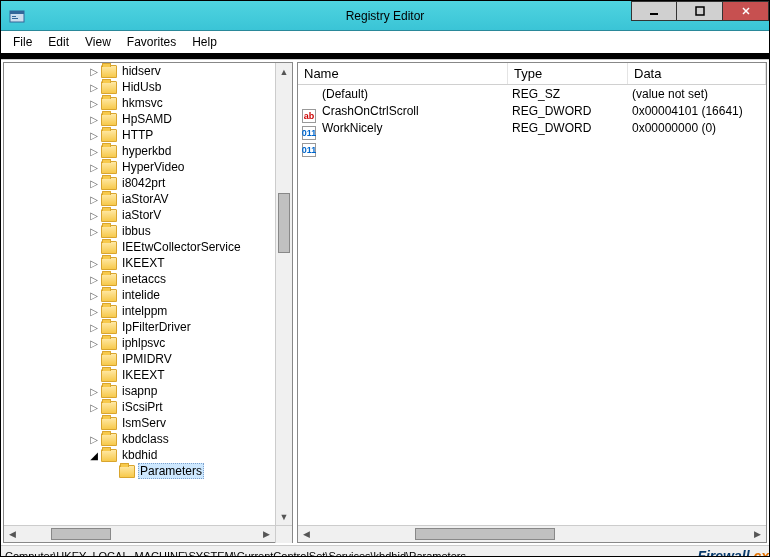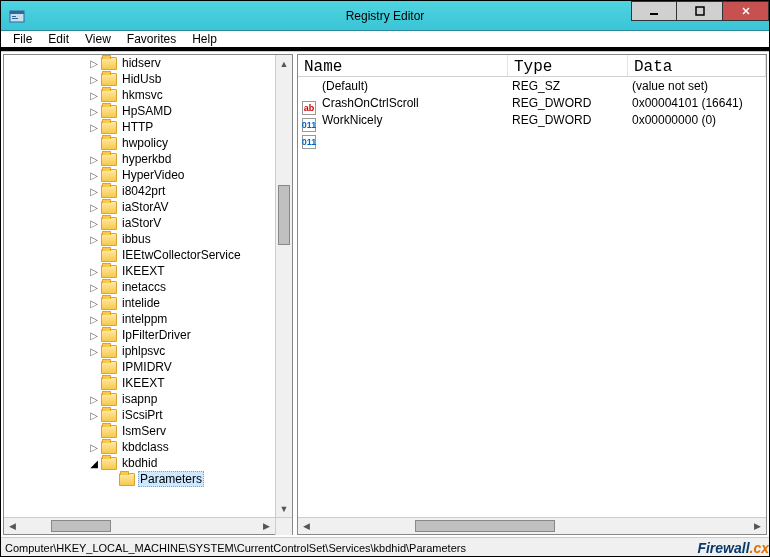"File" .menubar { border-bottom: 4px solid #000000 -> 6px solid #000000; height: 20px -> 28px }
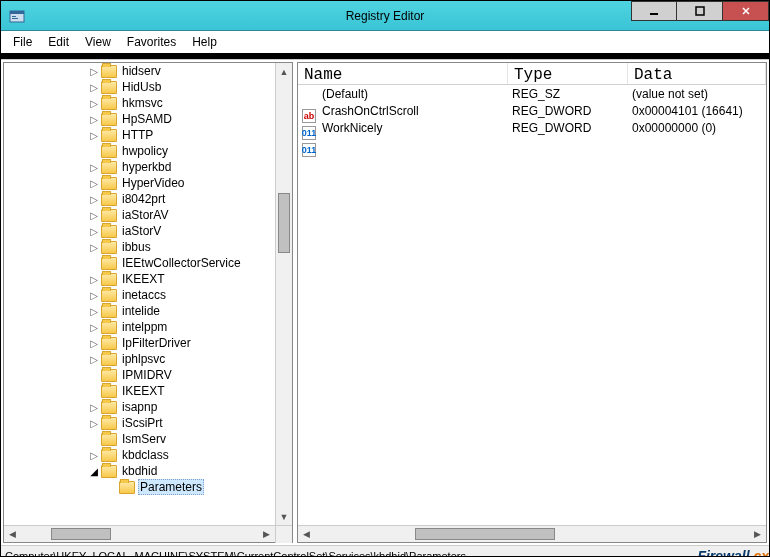"Name" .list-header .col { font-family: Liberation Mono, monospace -> none; font-size: 16px -> 13px }
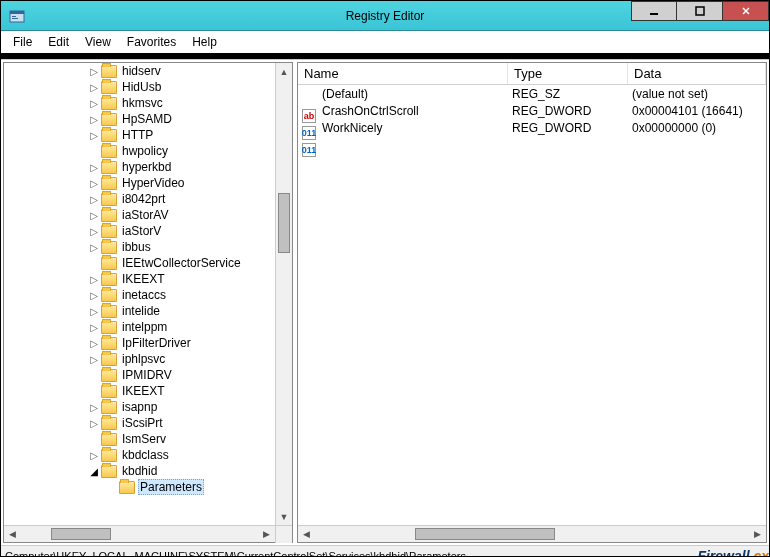"hwpolicy" div.tree-item { html: <div> <span></span> <span></span> <span>hwpolicy</span> </div> -> none }
